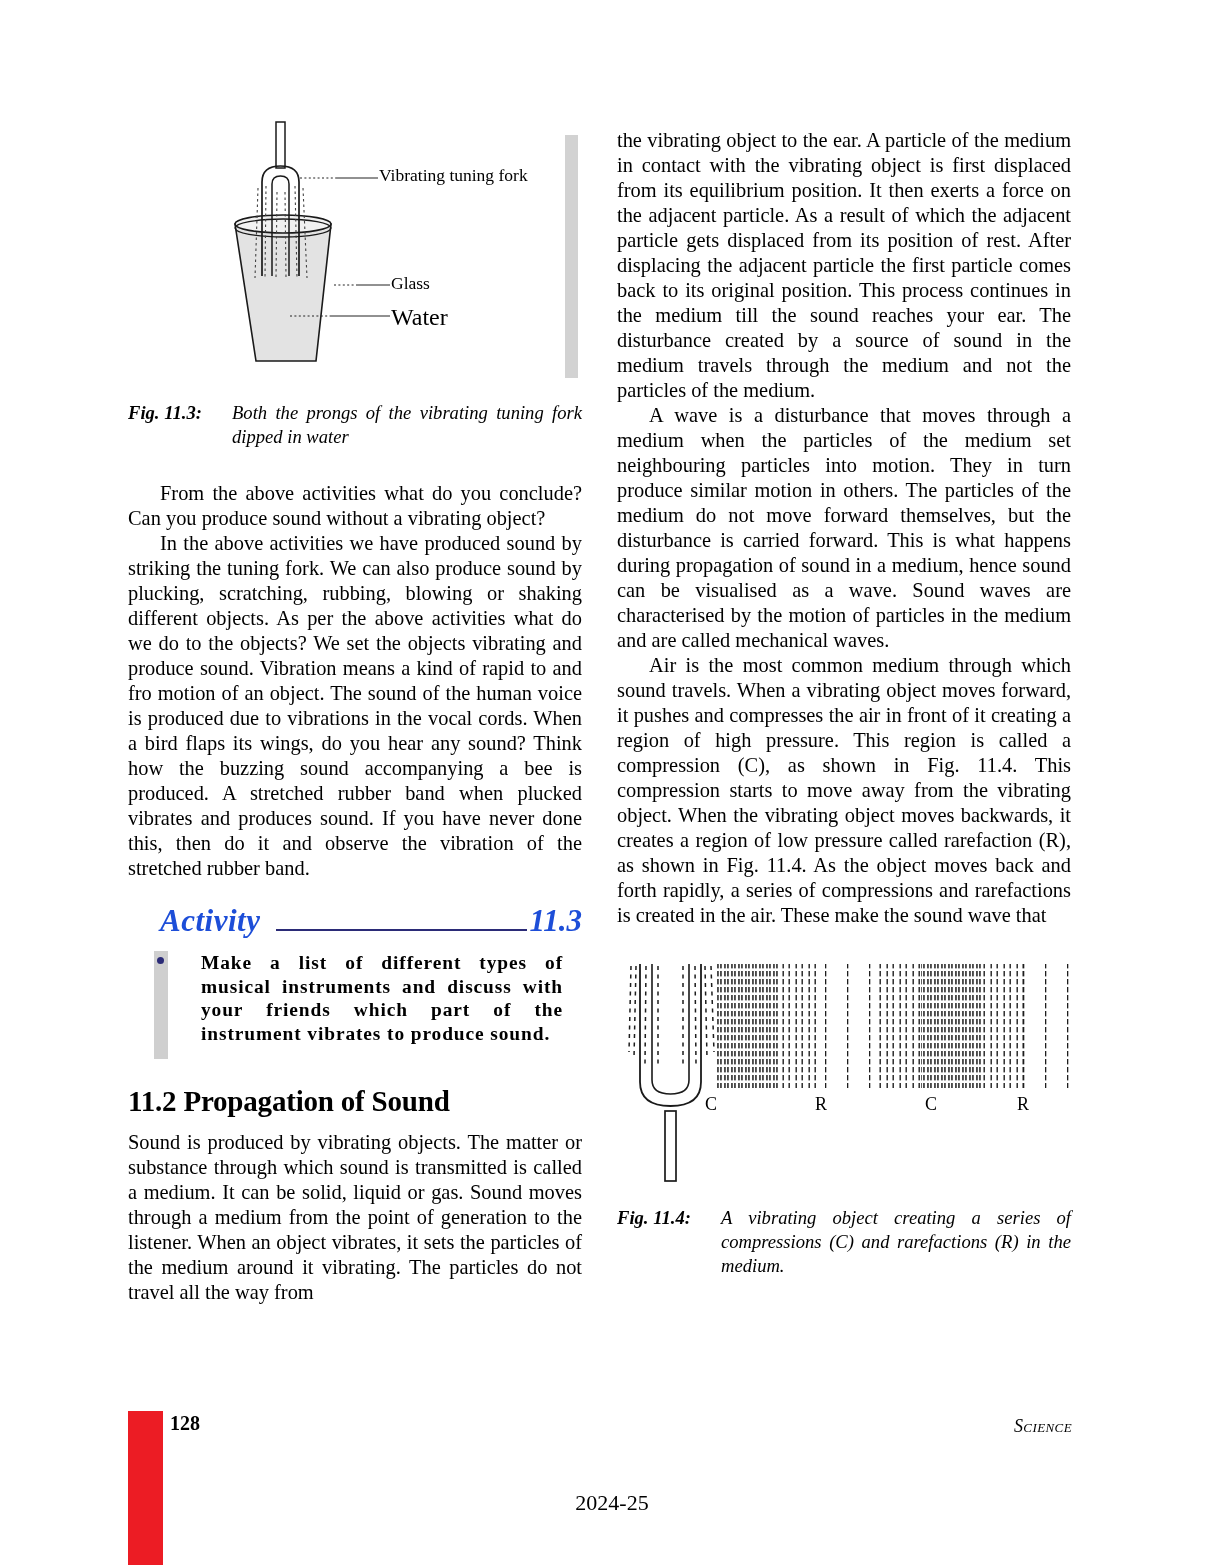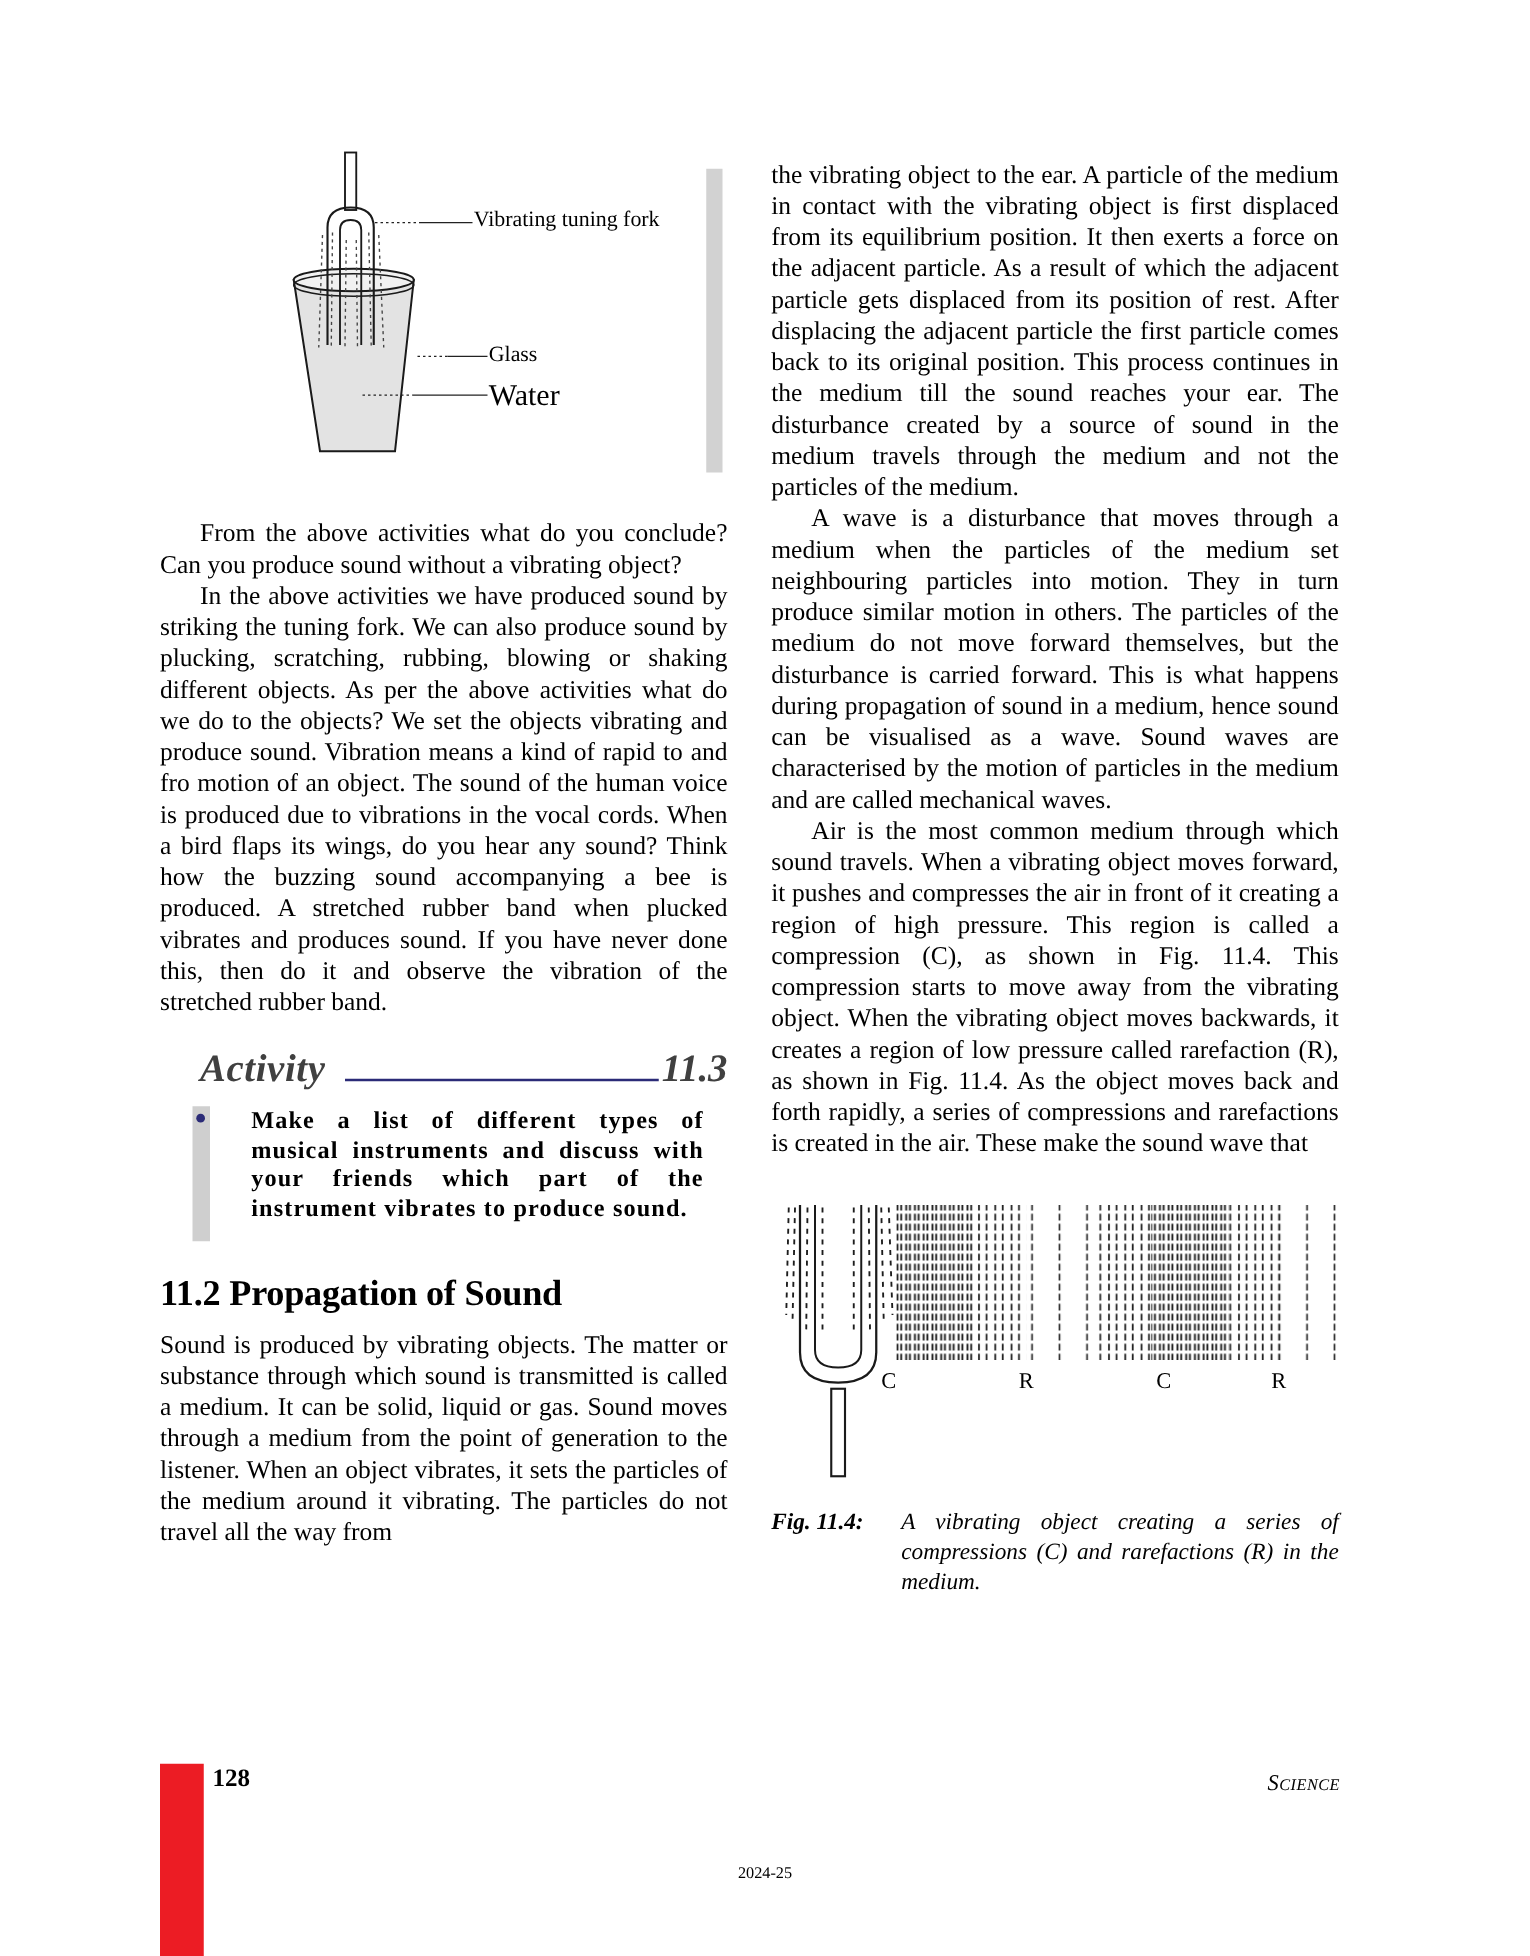"Fig. 11.3:" div.fig-caption { html: none -> <div> <span>Fig. 11.3:</span> <span>Both the prongs of the vibrating tuning fork dipped in water</span> </div> }
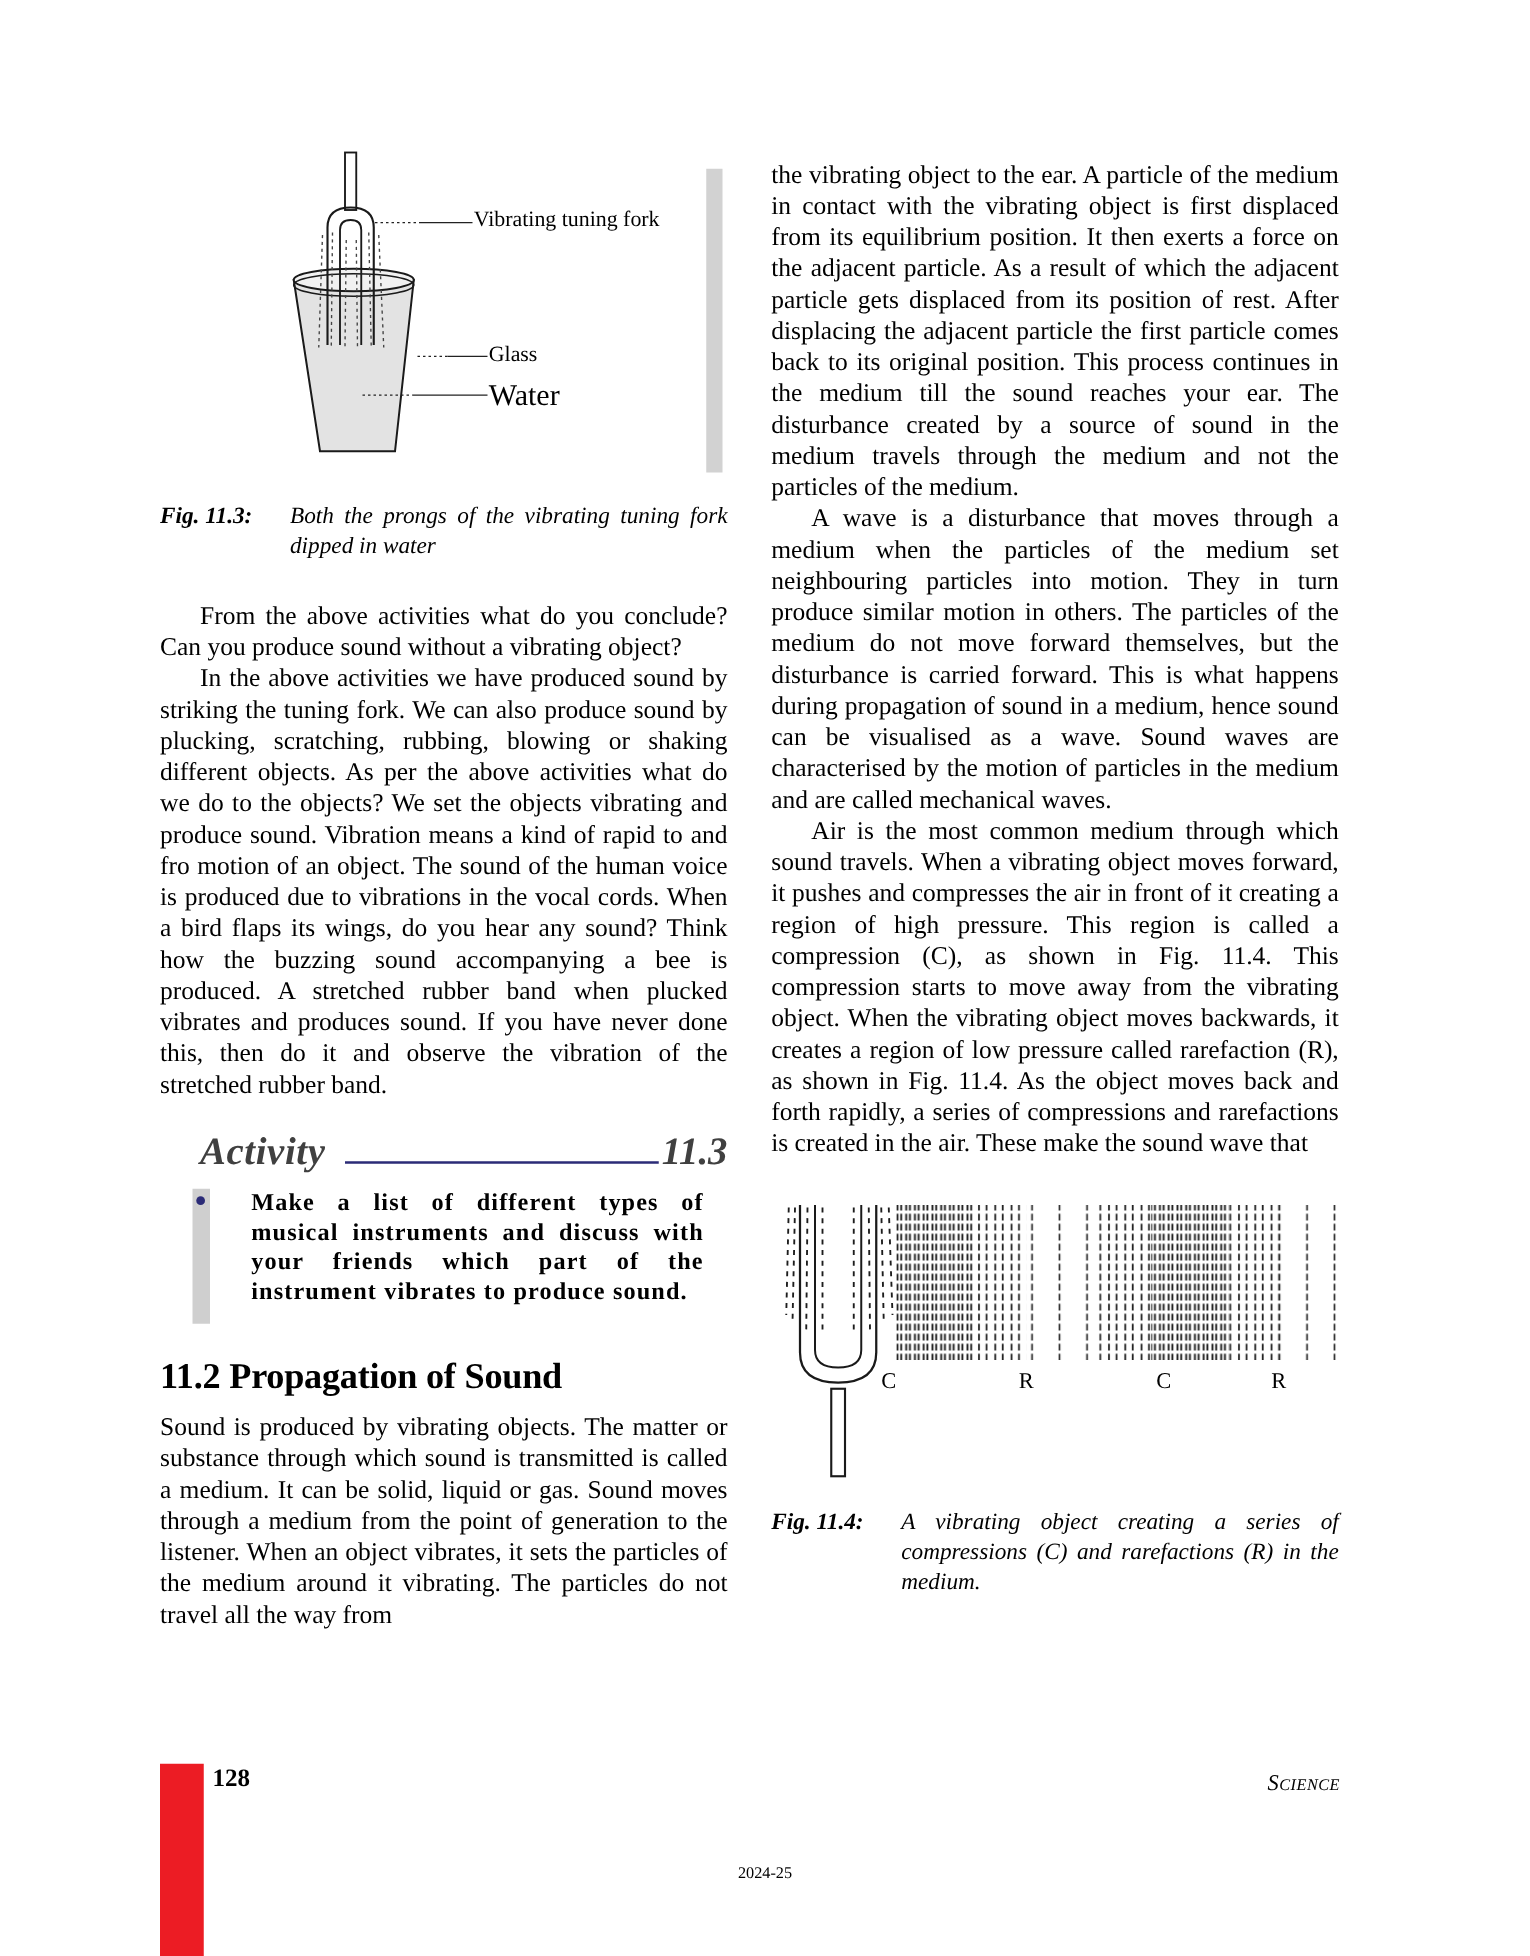"Activity" #activity-header { color: #404040 -> #1d4ed8 }
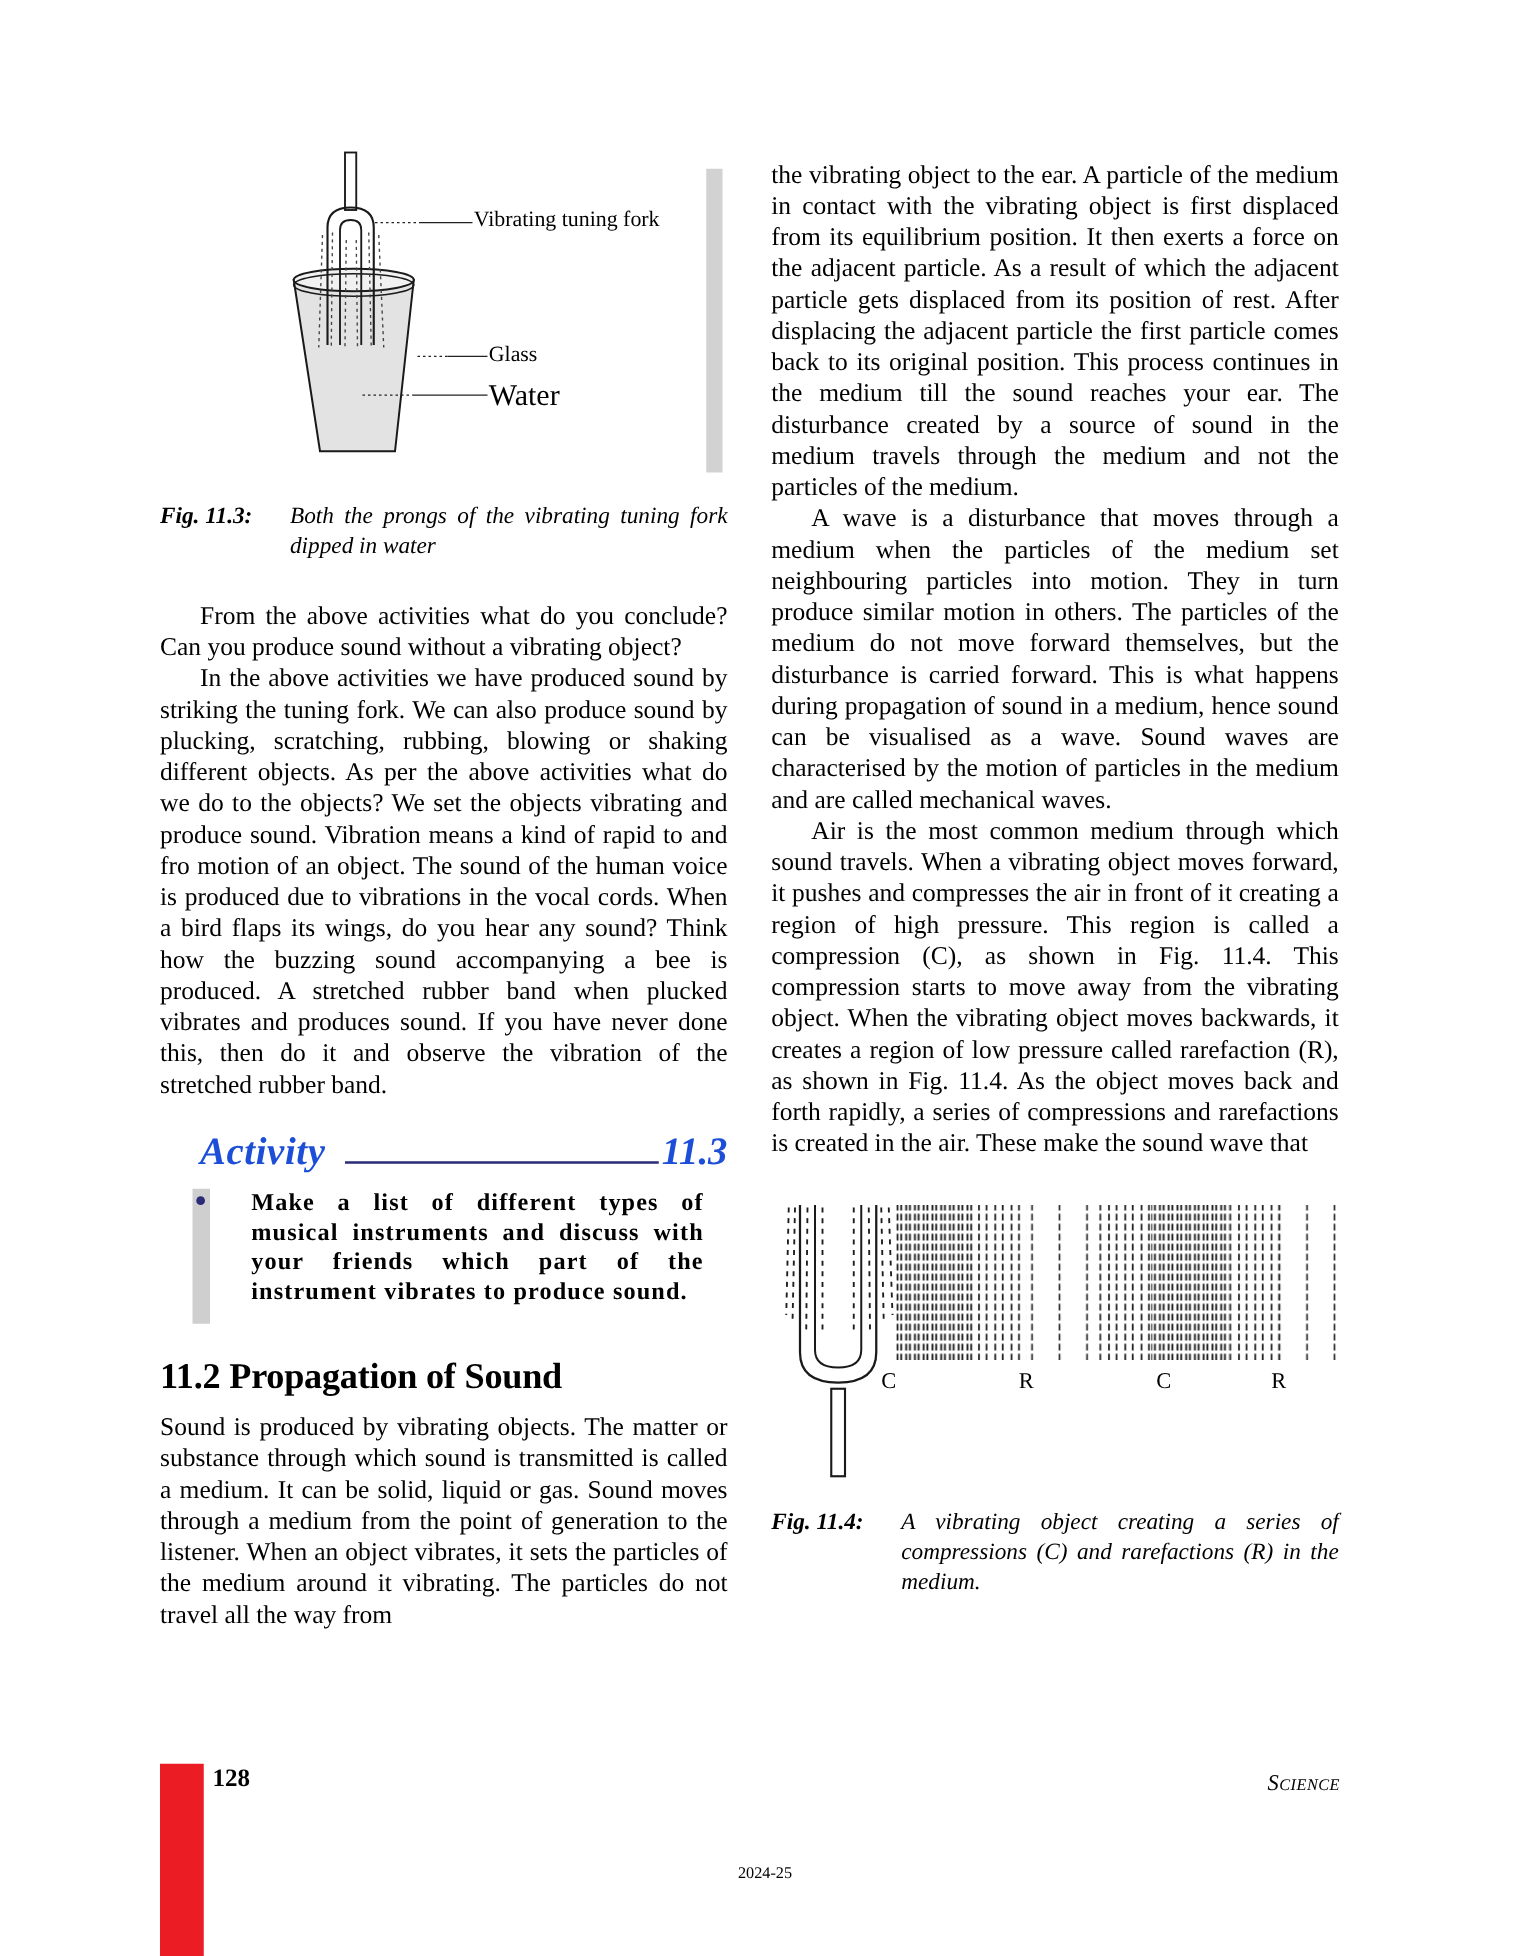"2024-25" #footer-year { font-size: 13px -> 22px }
